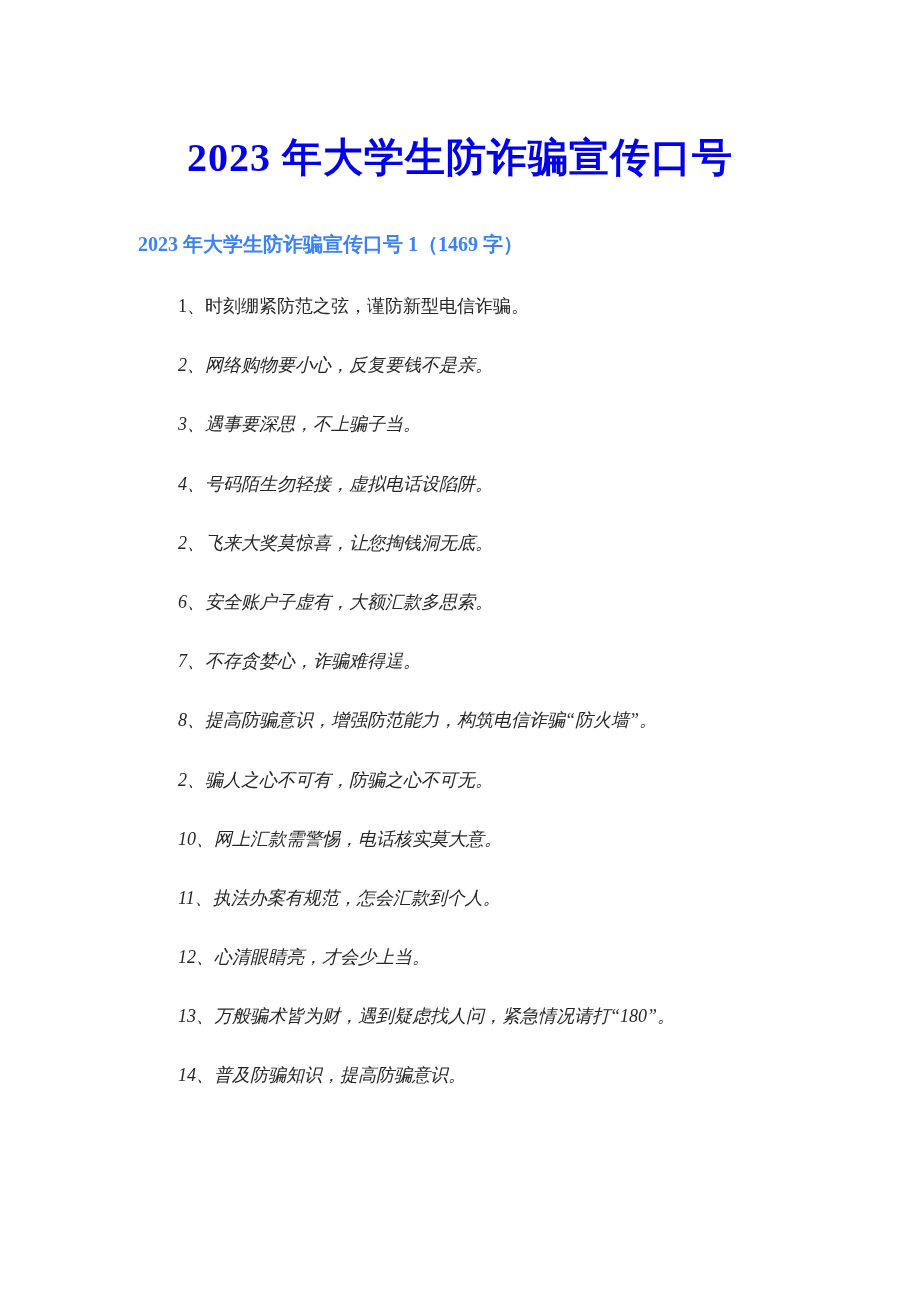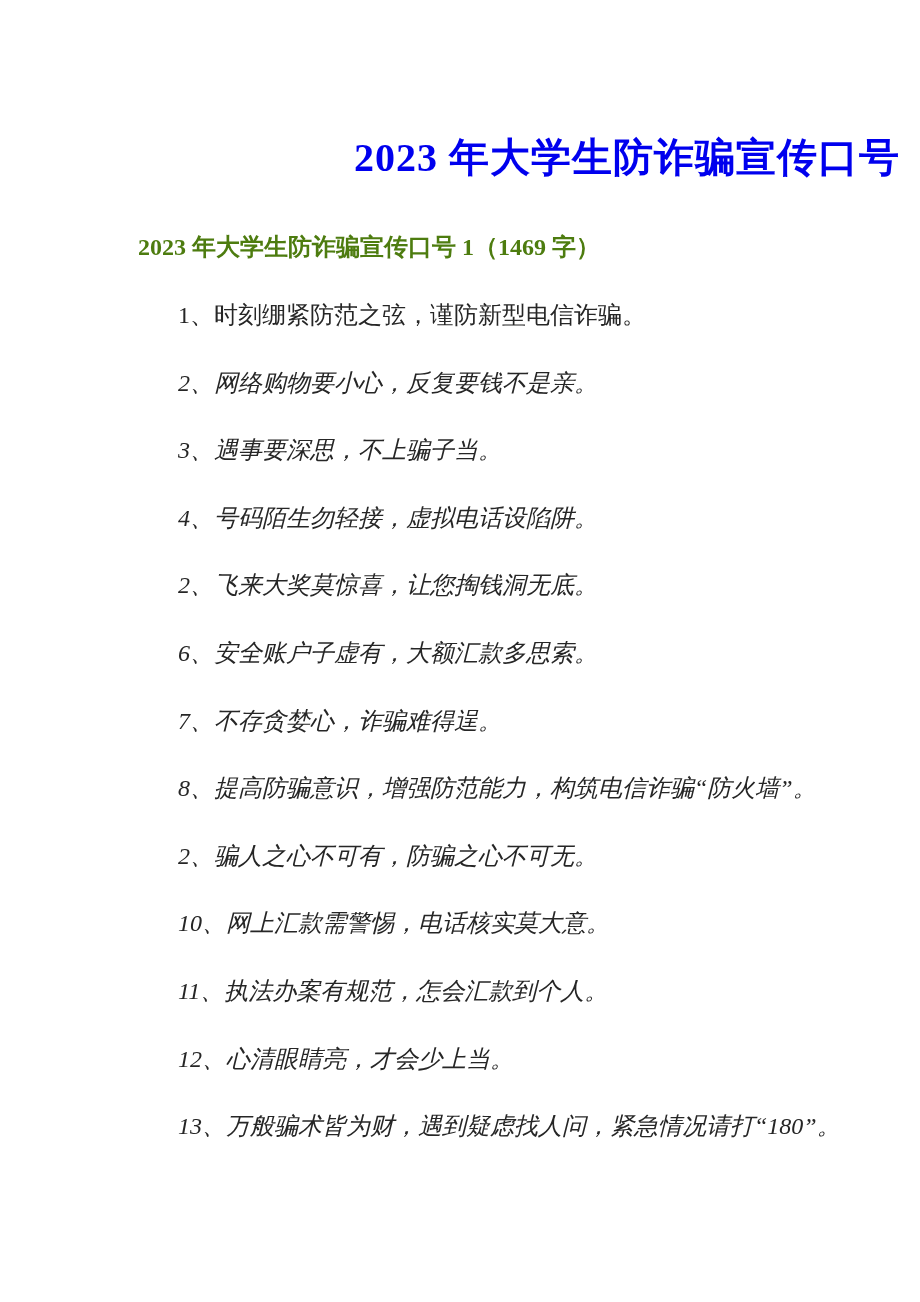"2023 年大学生防诈骗宣传口号" .doc-title { text-align: right -> center }
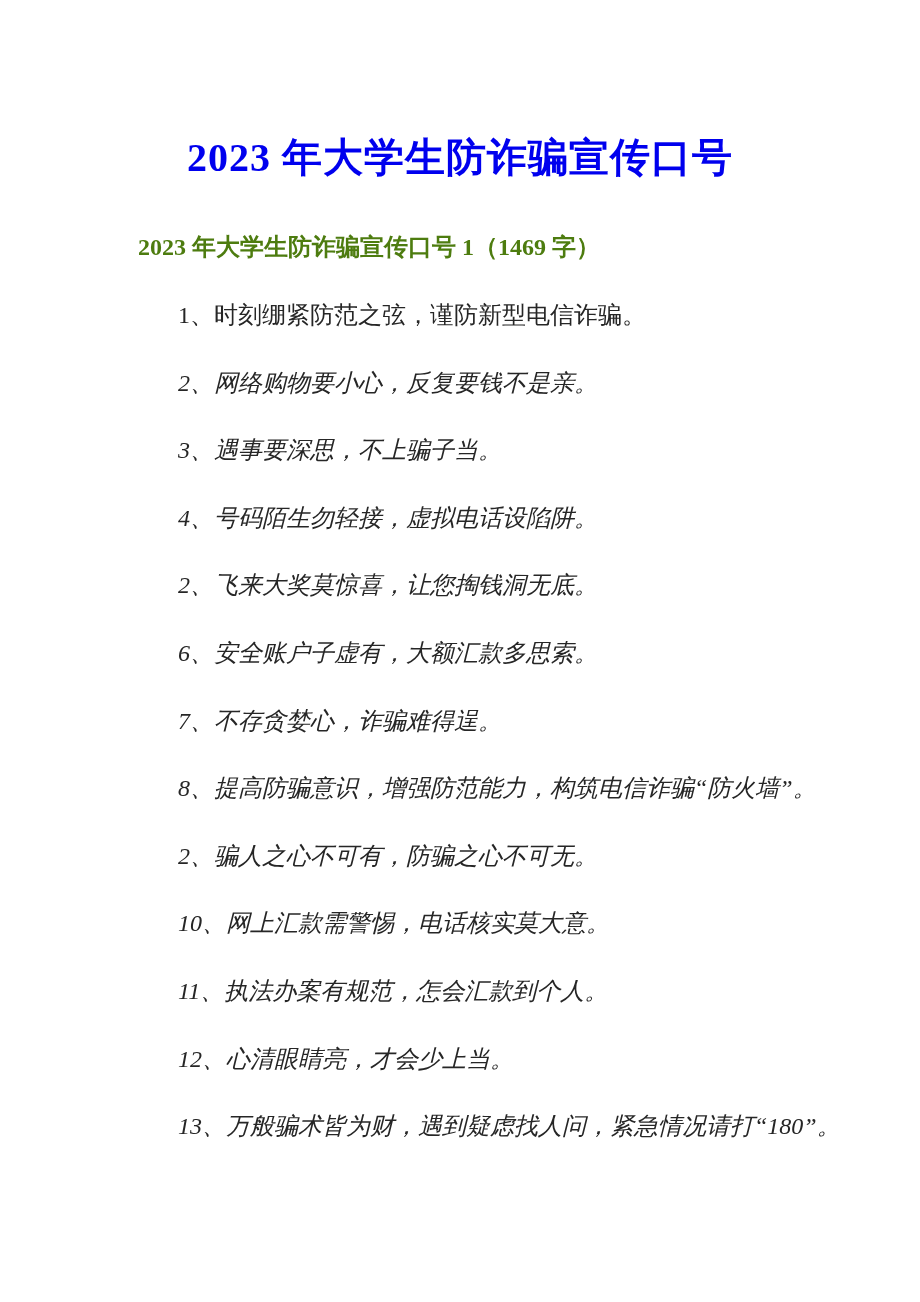"2023 年大学生防诈骗宣传口号 1（1469 字）" .doc-subtitle { color: #4d7c0f -> #3b82f6; font-size: 24px -> 20px }
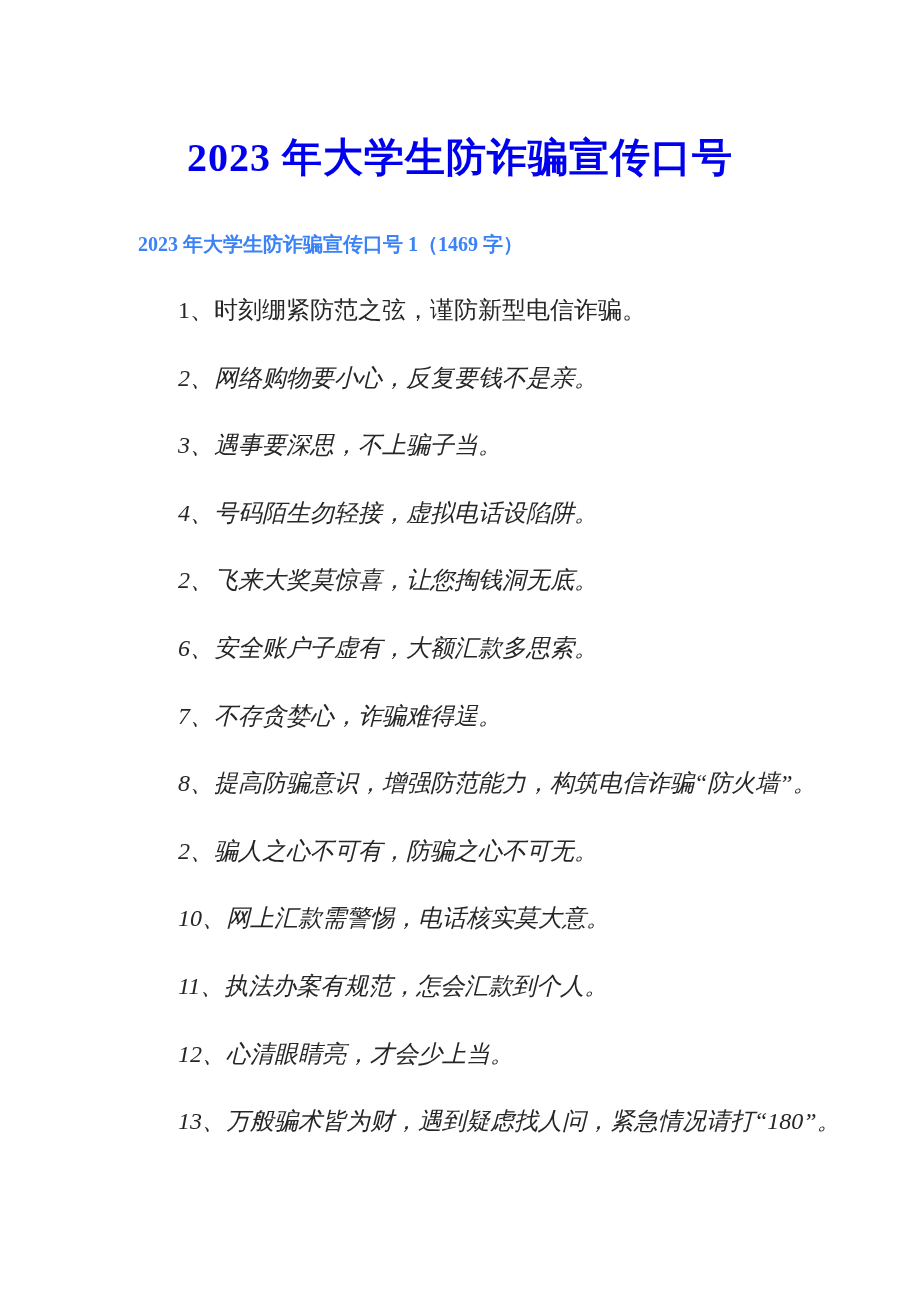"1、时刻绷紧防范之弦，谨防新型电信诈骗。" .slogan { font-size: 24px -> 18px }
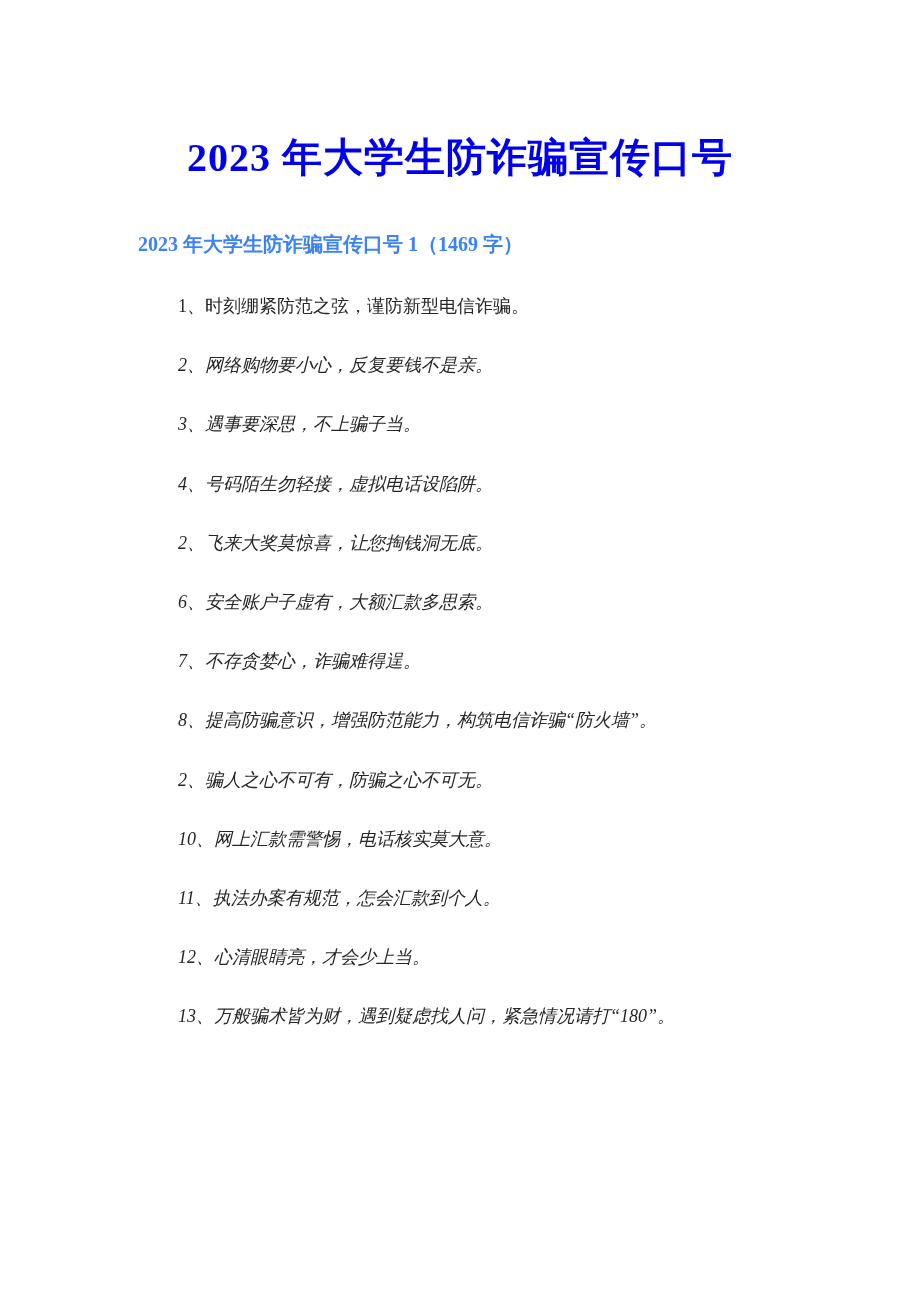"14、普及防骗知识，提高防骗意识。" p.slogan { html: none -> <p>14、普及防骗知识，提高防骗意识。</p> }
